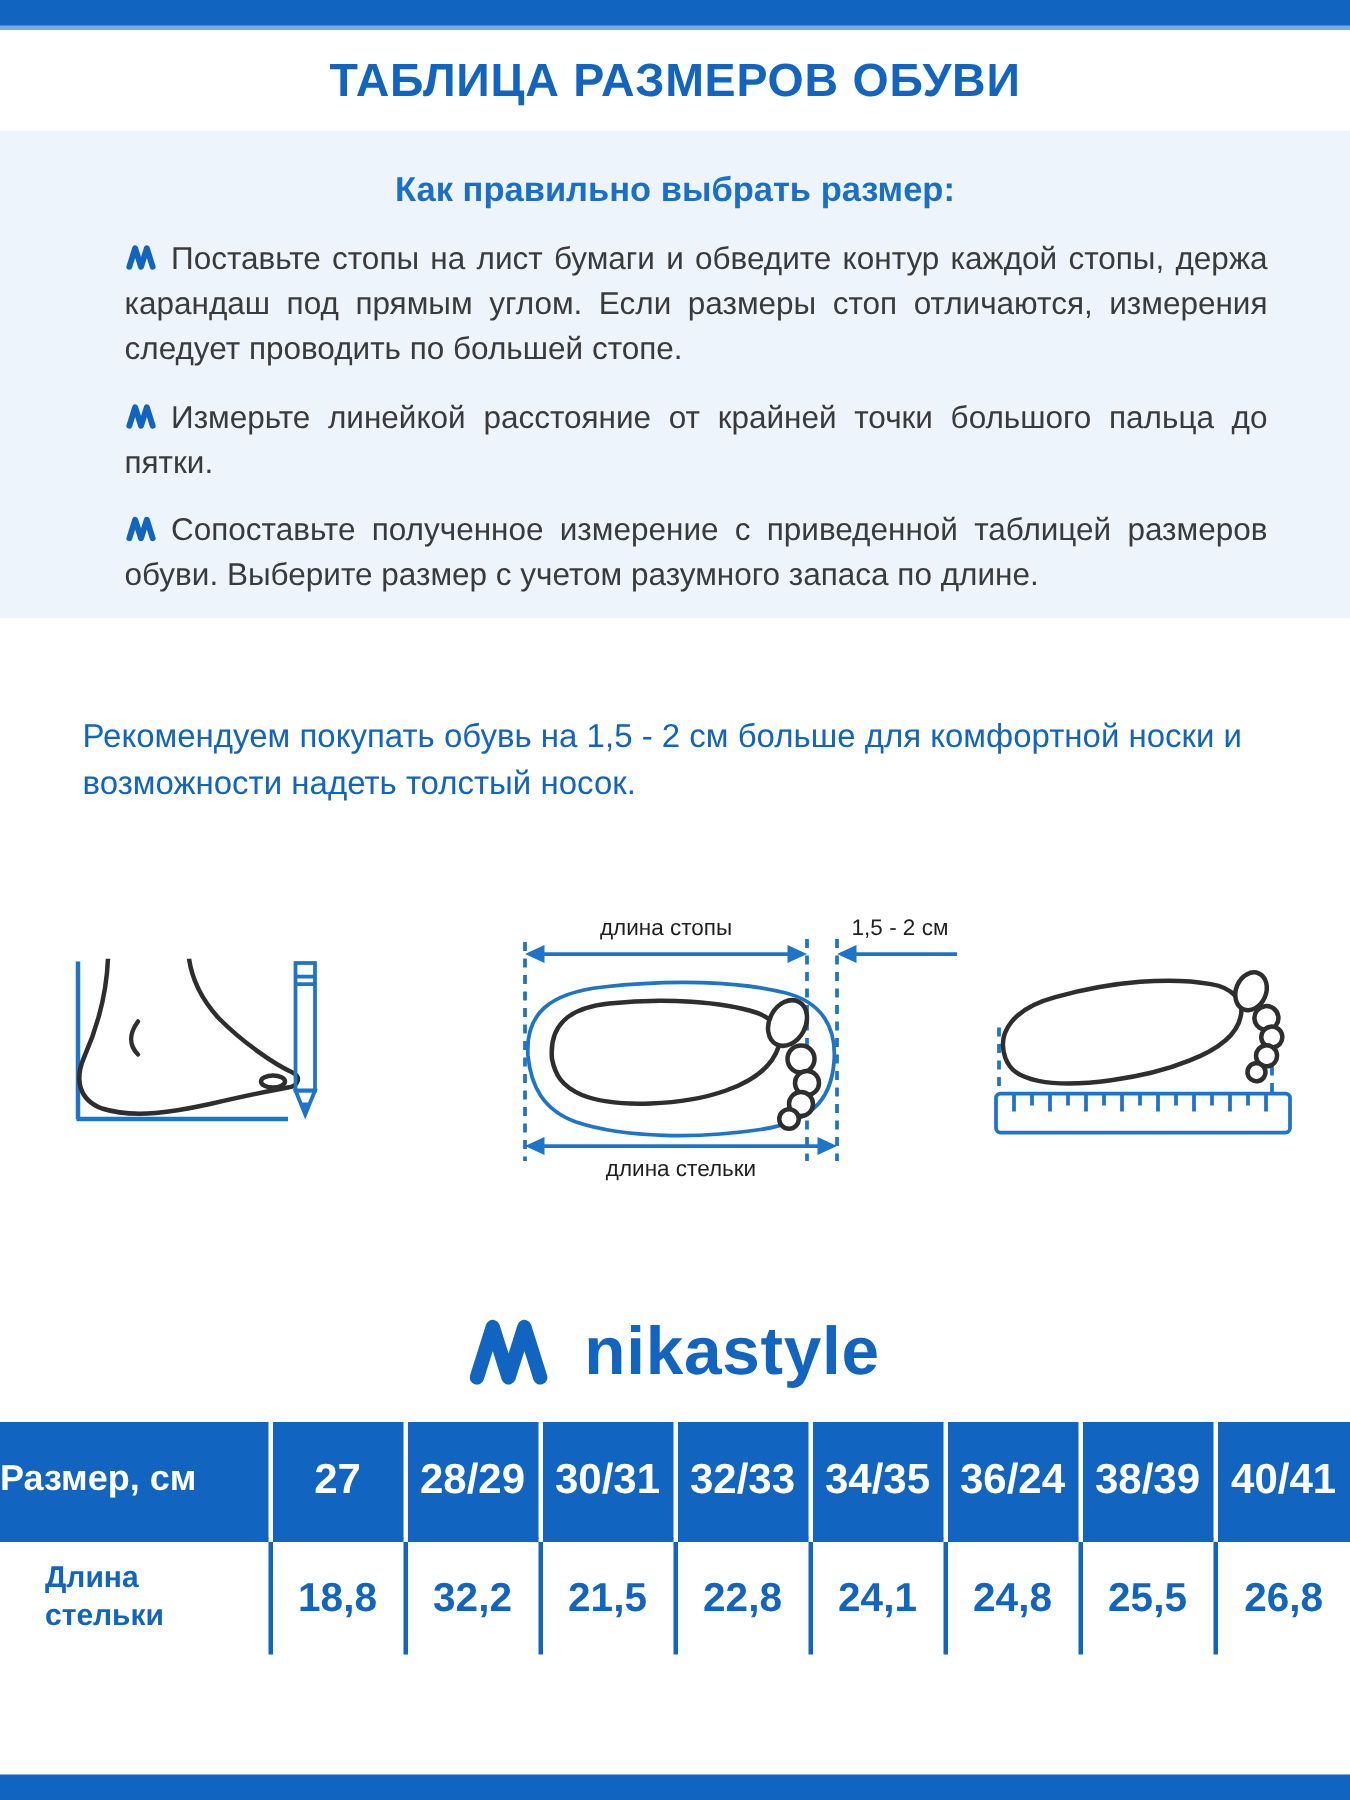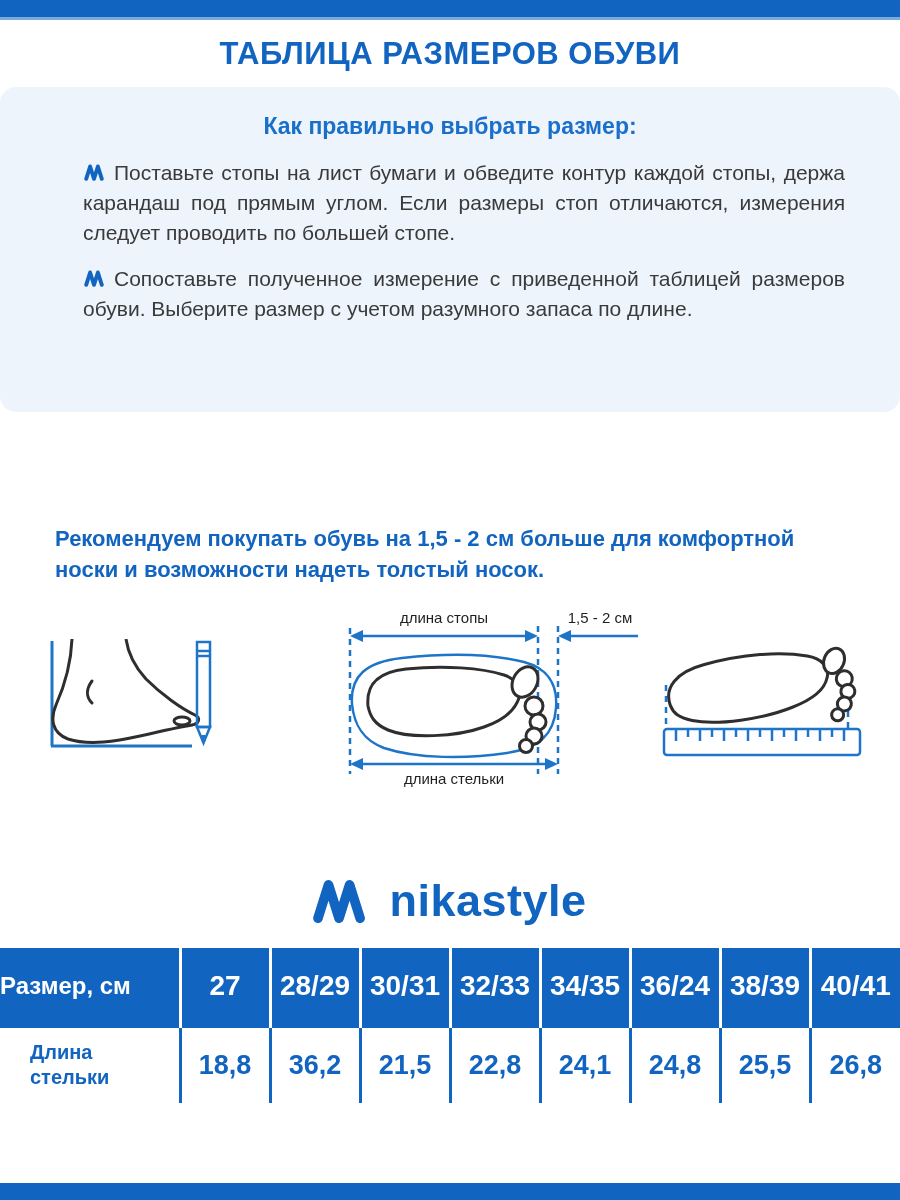"Как правильно выбрать размер:" .info-box { border-radius: 16px -> none }
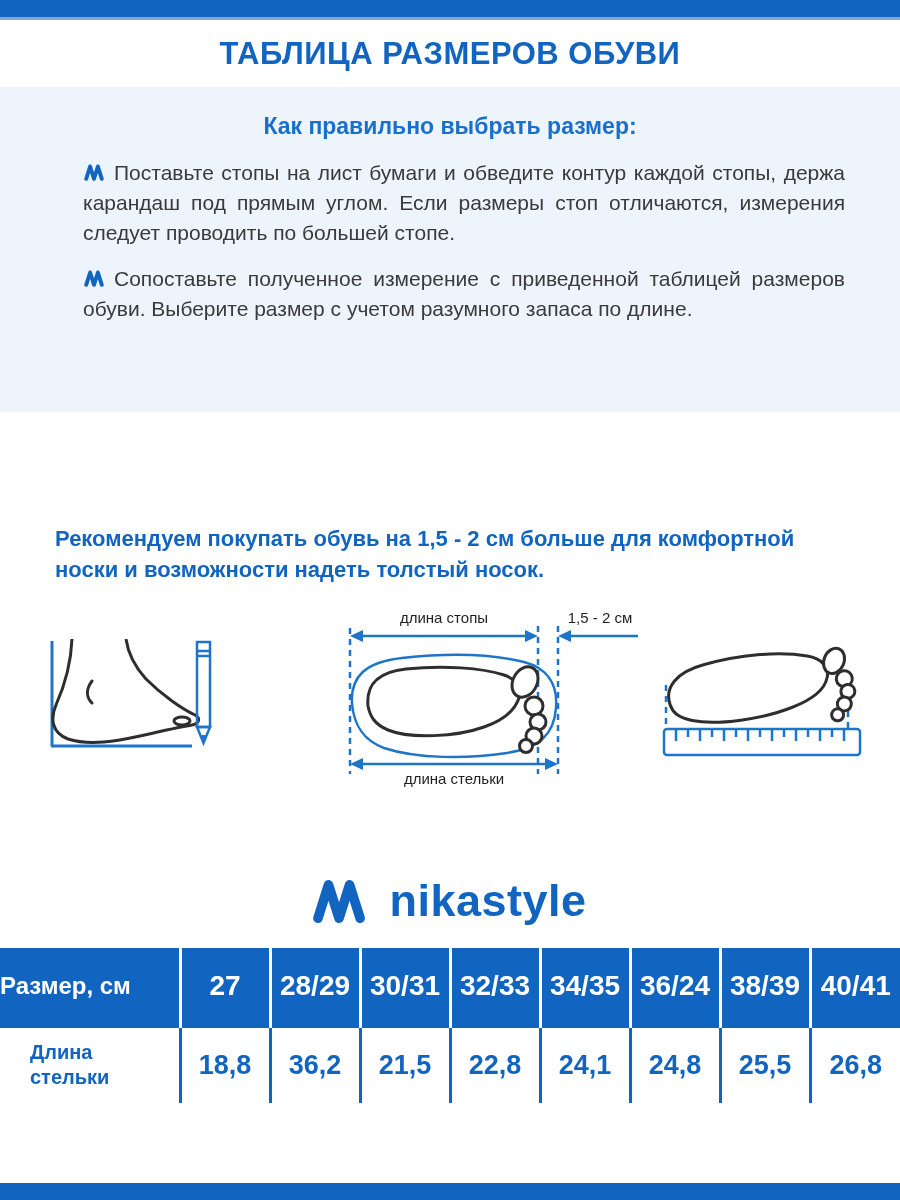"Измерьте линейкой расстояние от крайней" p.bullet { html: none -> <p><span><svg> <polyline></polyline> </svg></span><span>Измерьте линейкой расстояние от крайней точки большого пальца до пятки.</span></p> }
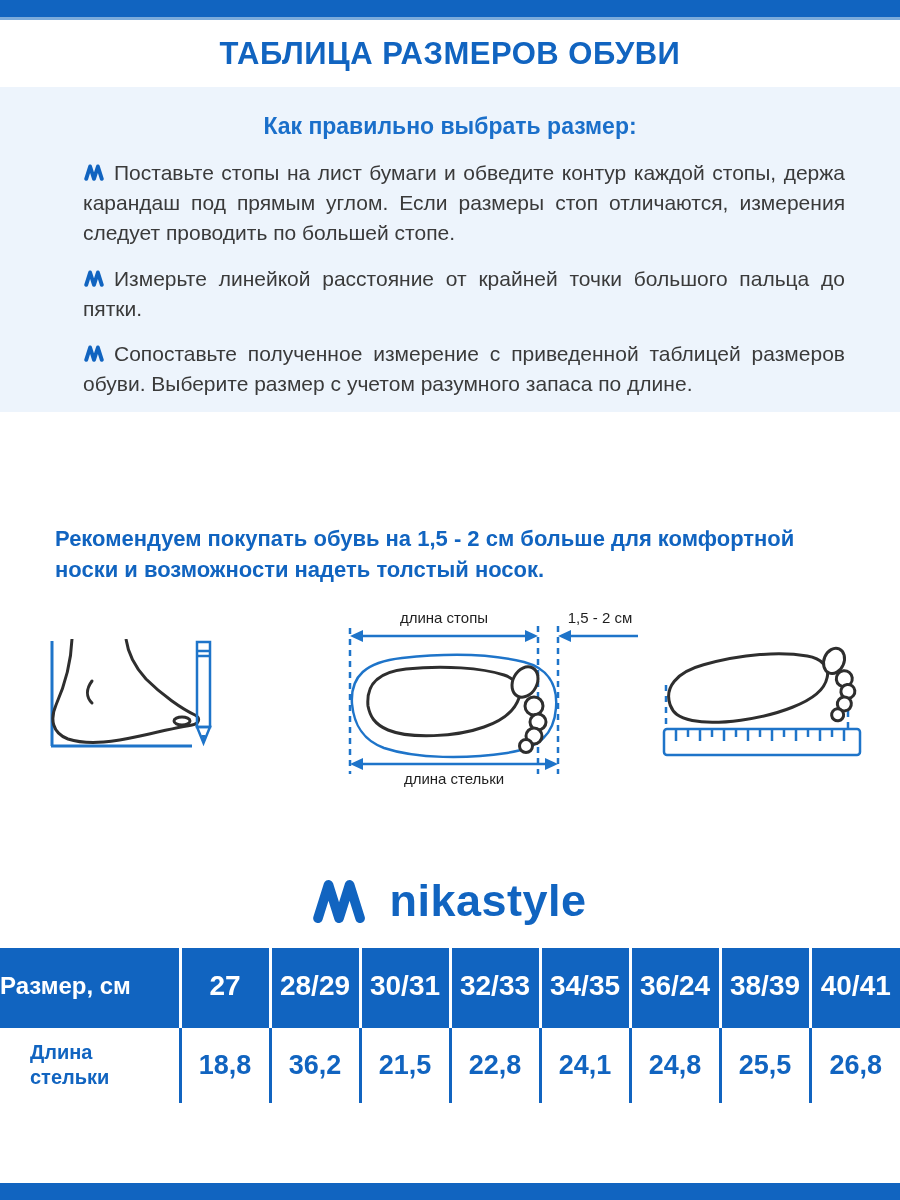"Рекомендуем покупать обувь на 1,5" .recommend-text { font-weight: bold -> normal; margin-top: 48px -> none }
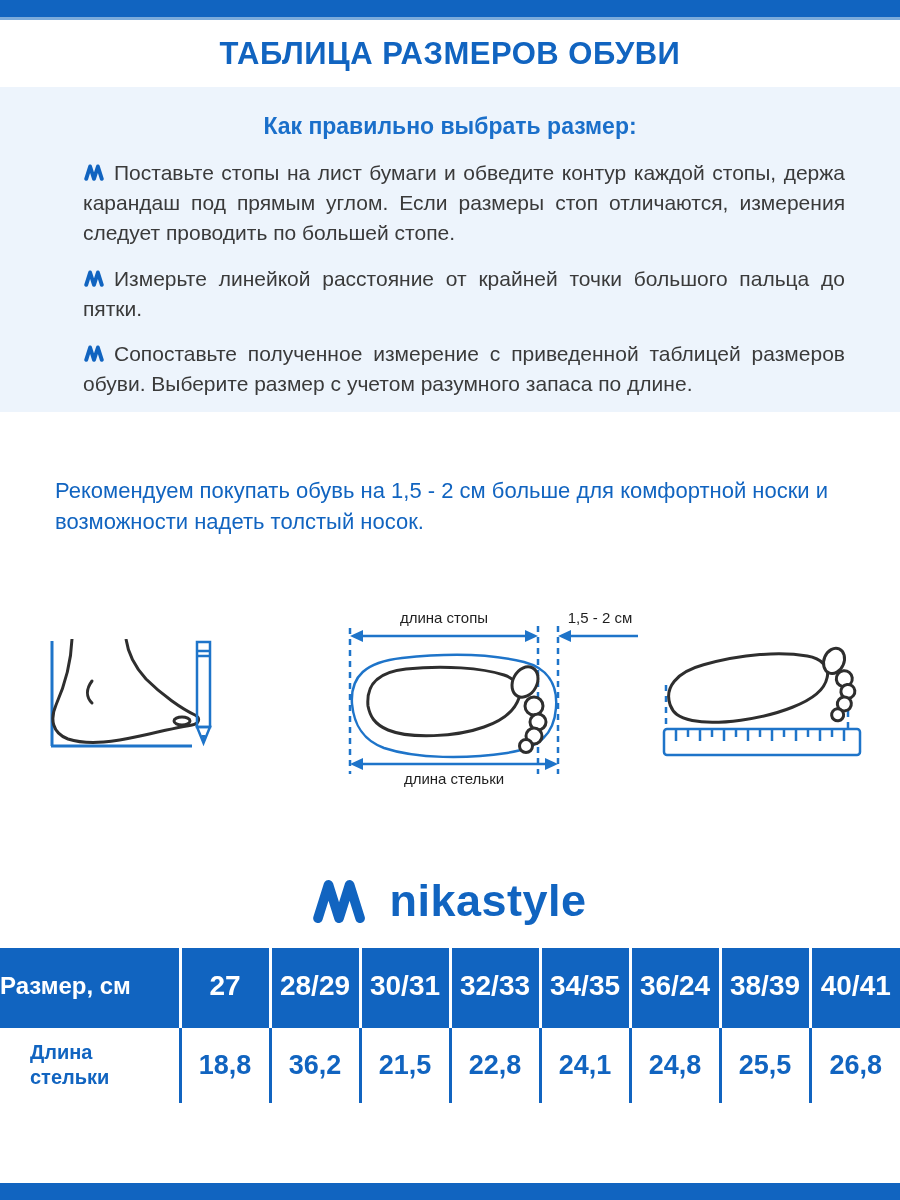"36,2" td { text: 36,2 -> 32,2 }
